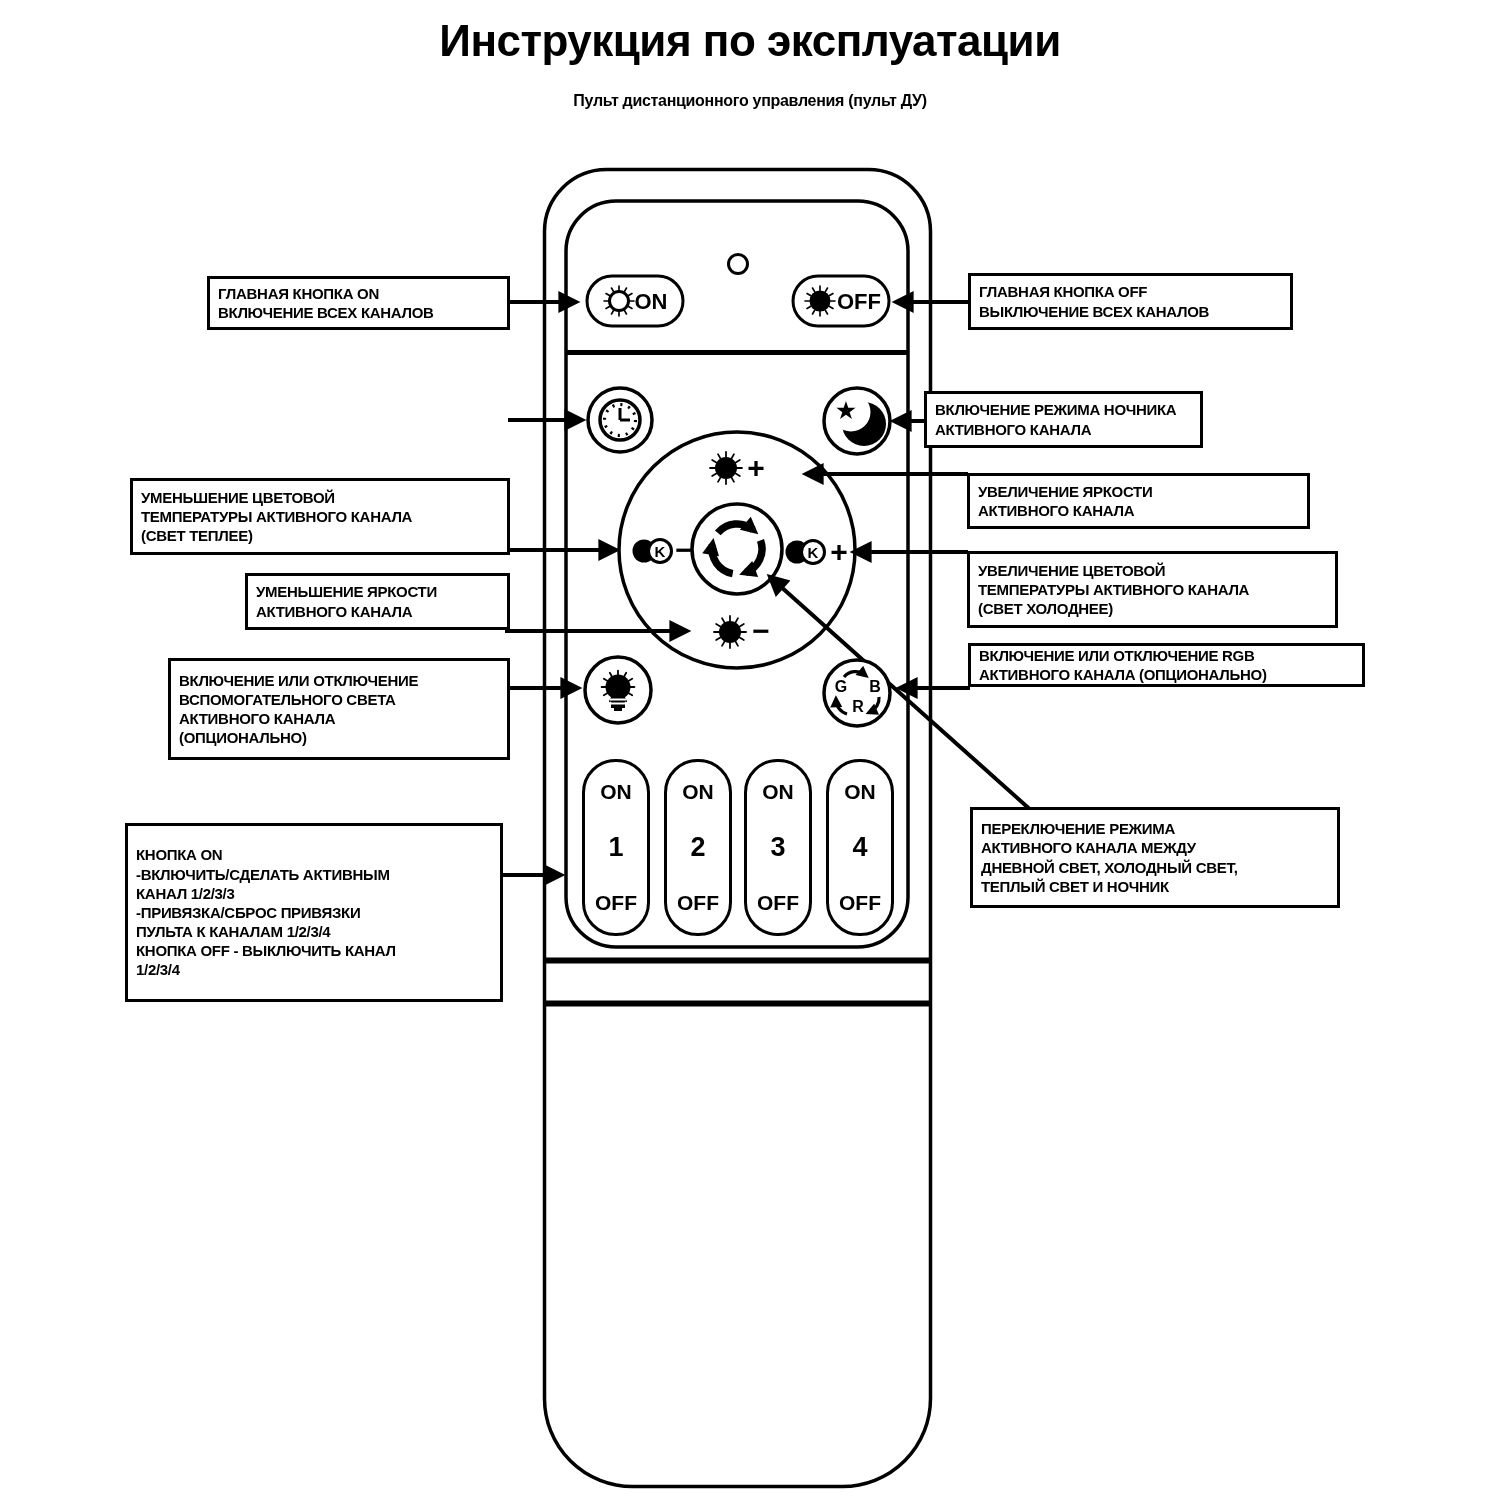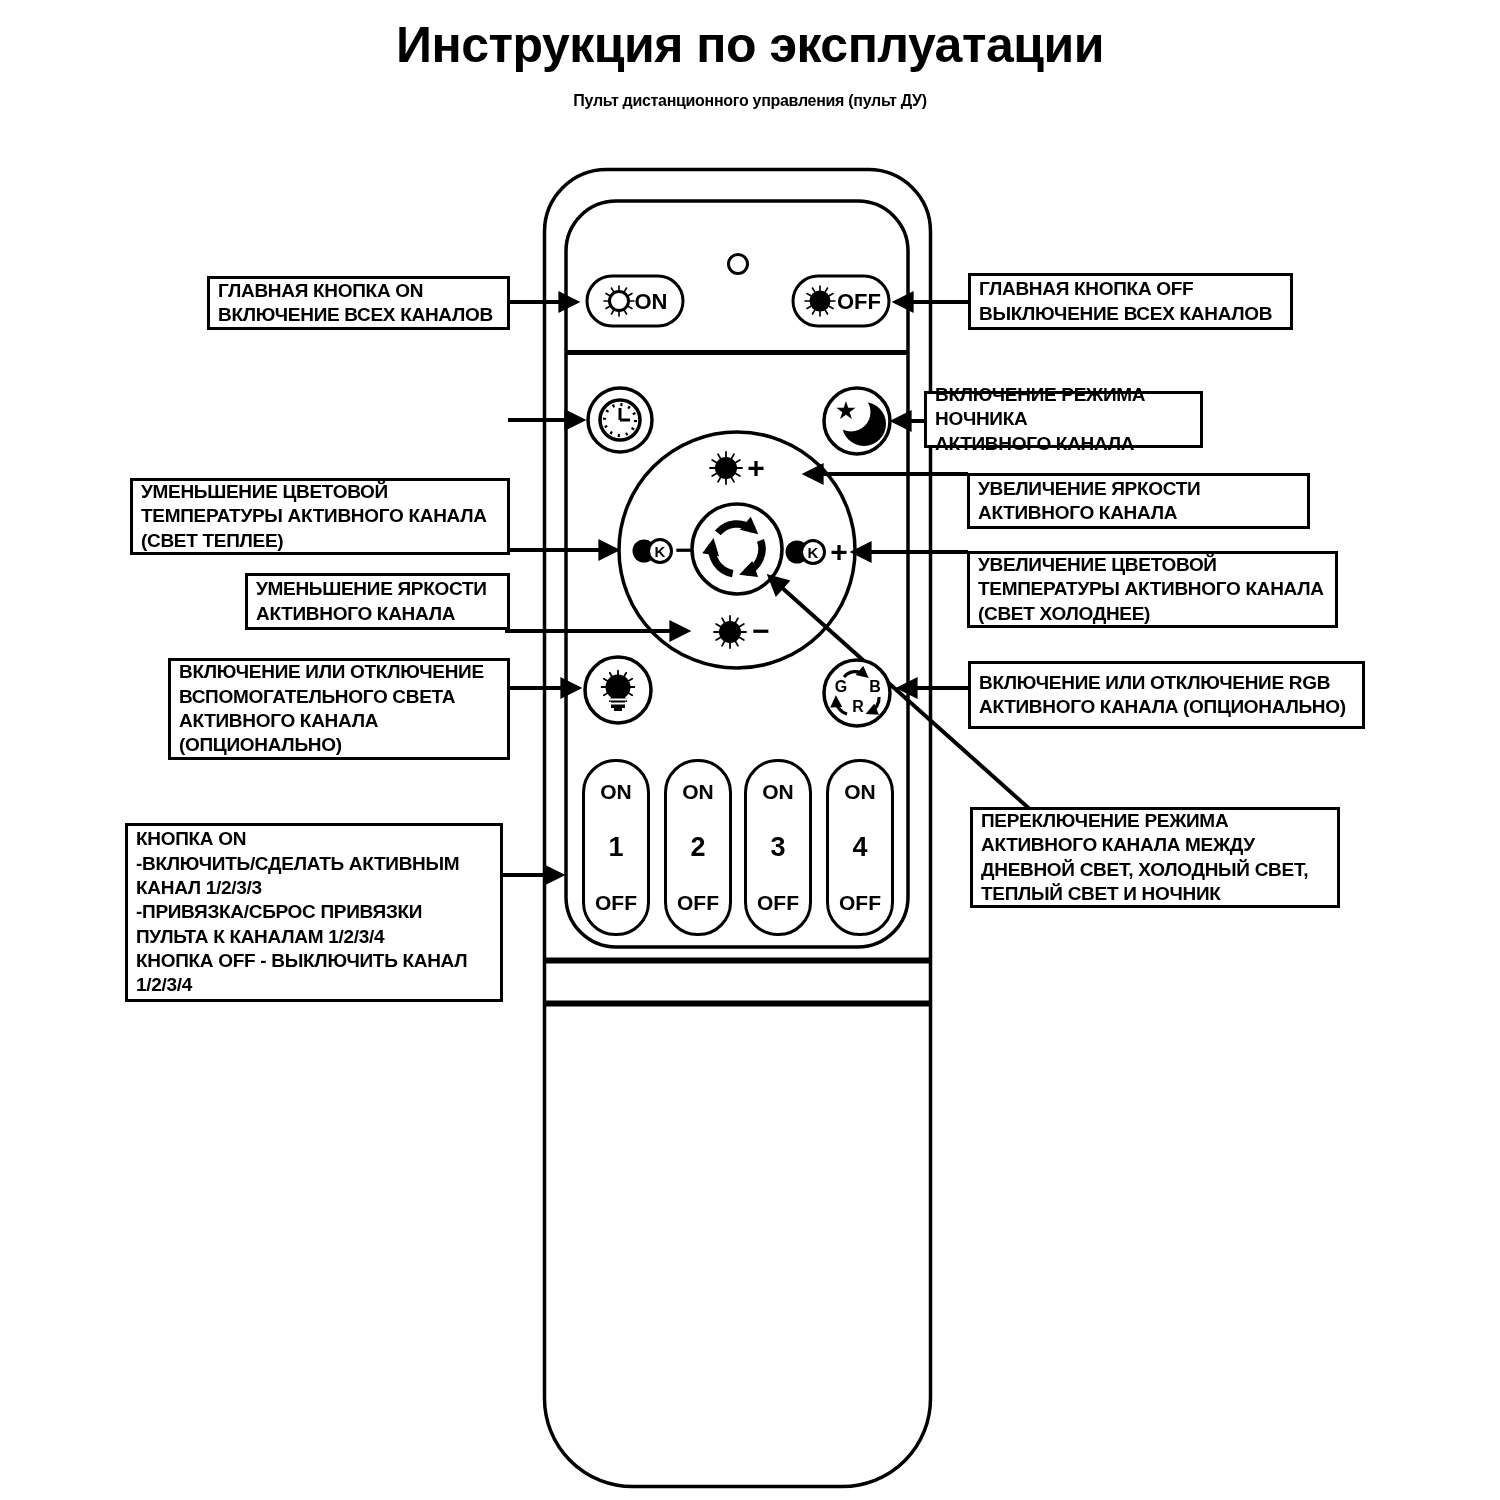"Инструкция по эксплуатации" .title { font-size: 50px -> 44px }
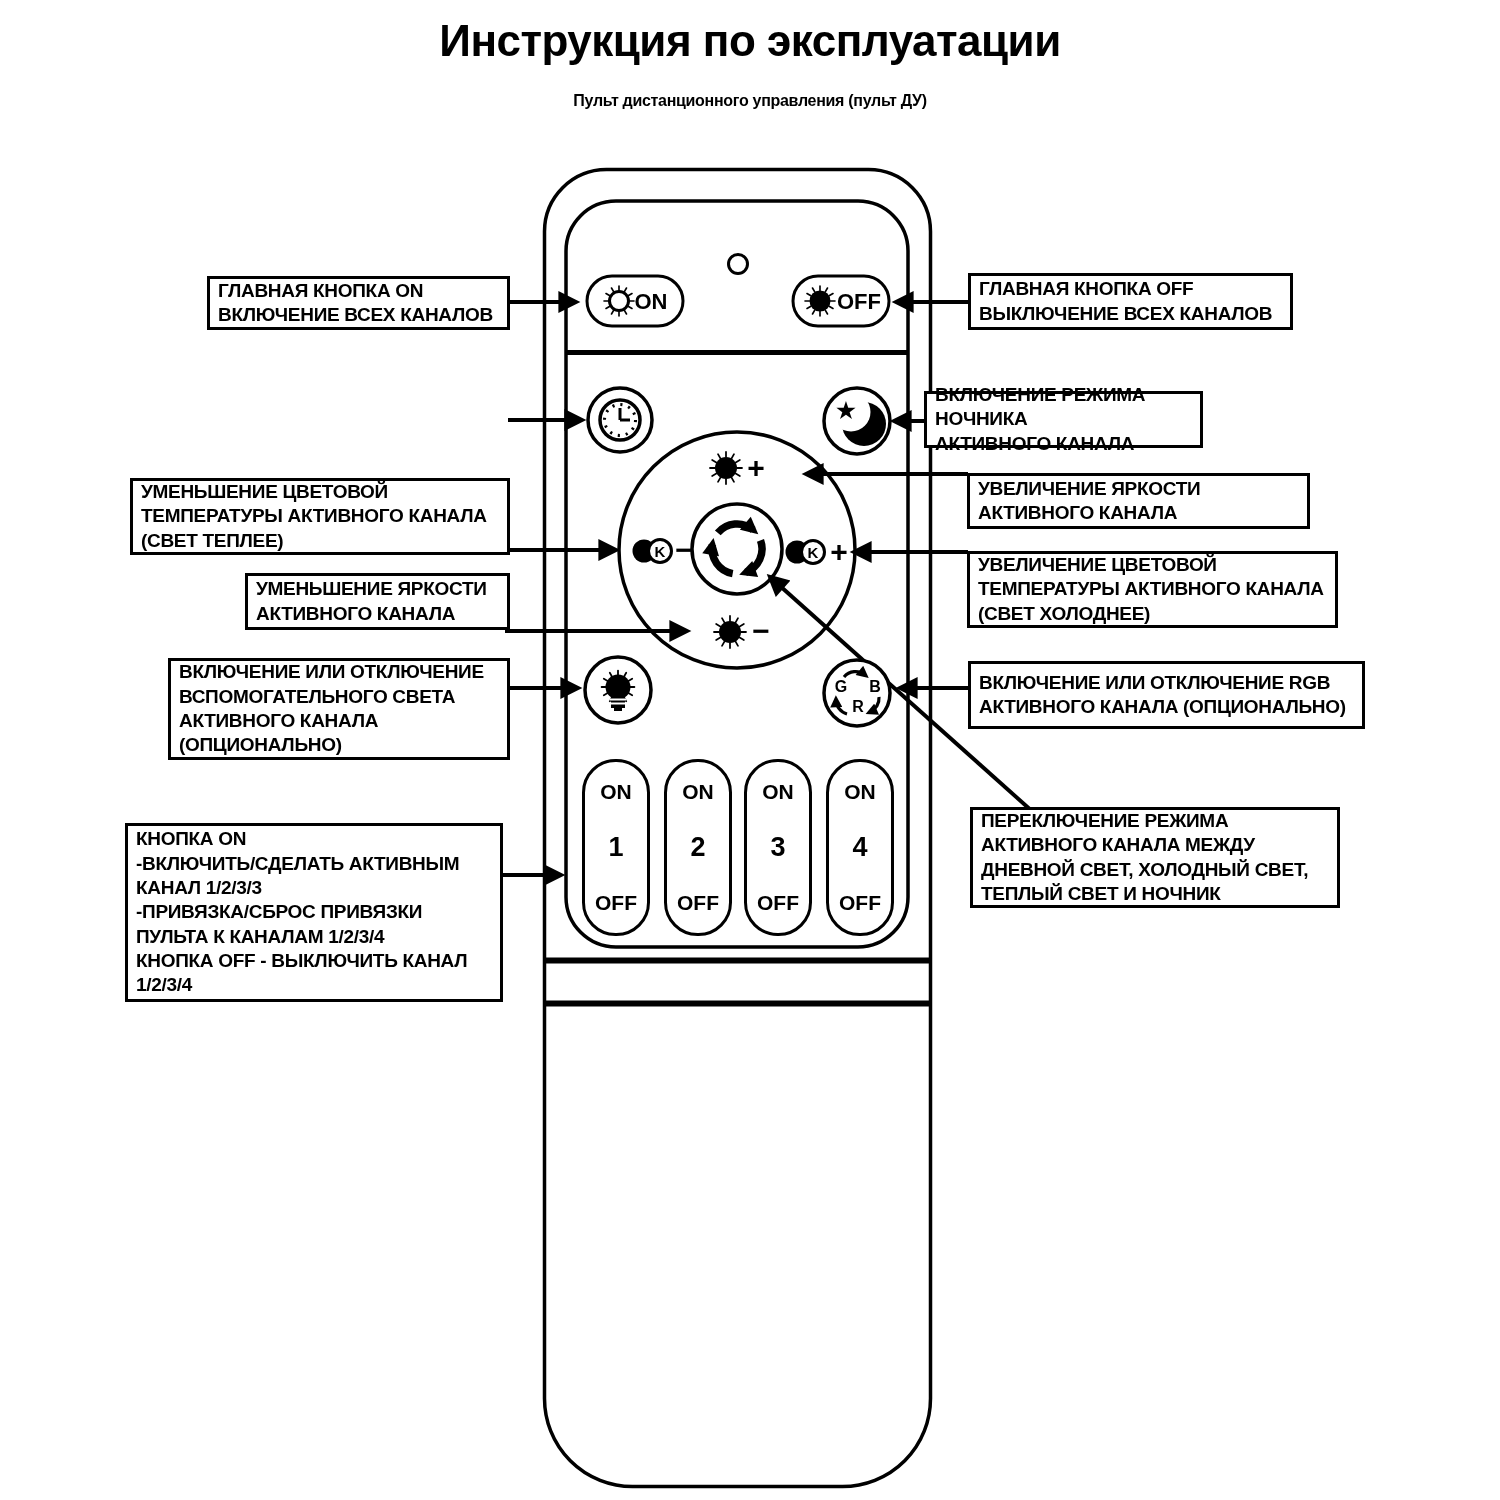"ГЛАВНАЯ КНОПКА ON" .callout { font-size: 19px -> 15px }
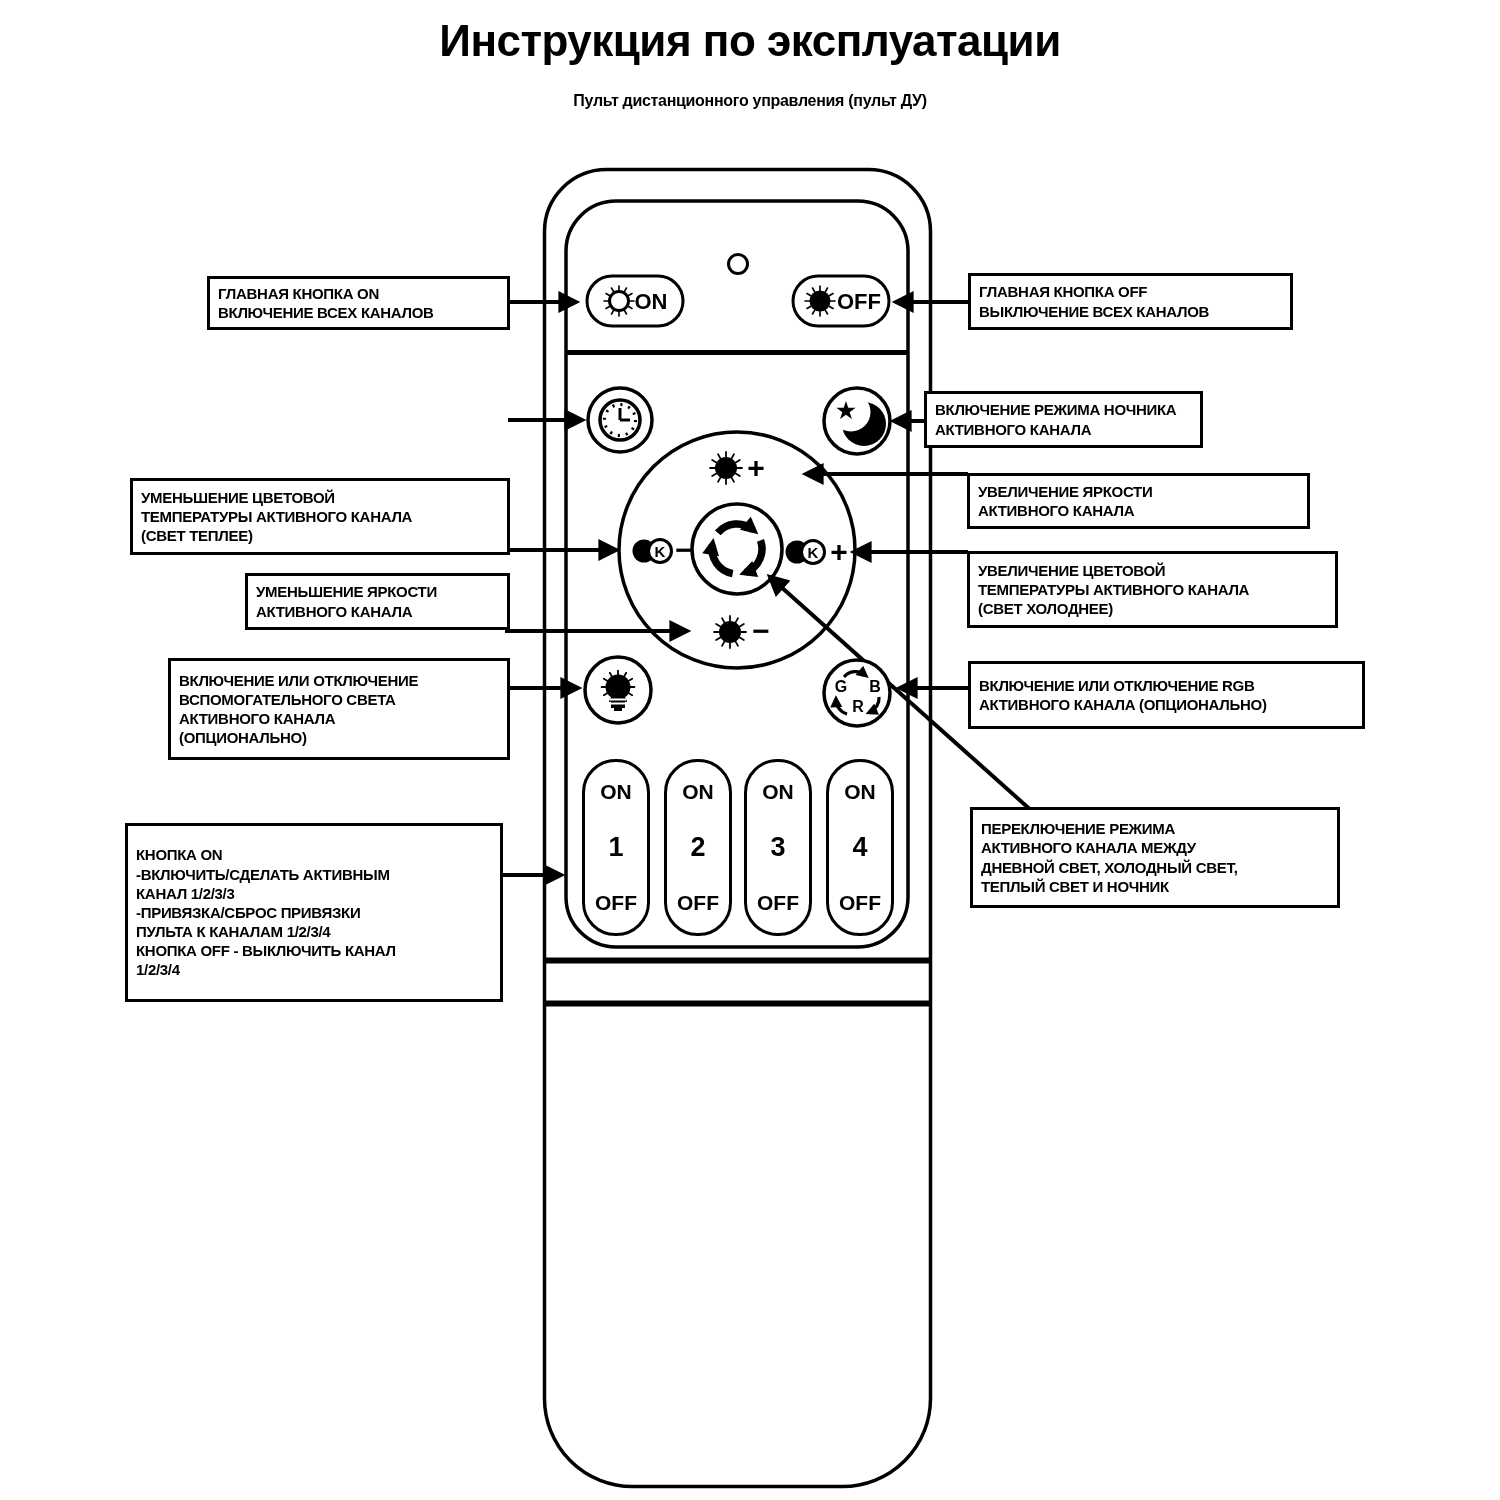"ВКЛЮЧЕНИЕ ИЛИ ОТКЛЮЧЕНИЕ RGB" div.callout { height: 68px -> 44px; top: 661px -> 643px }
